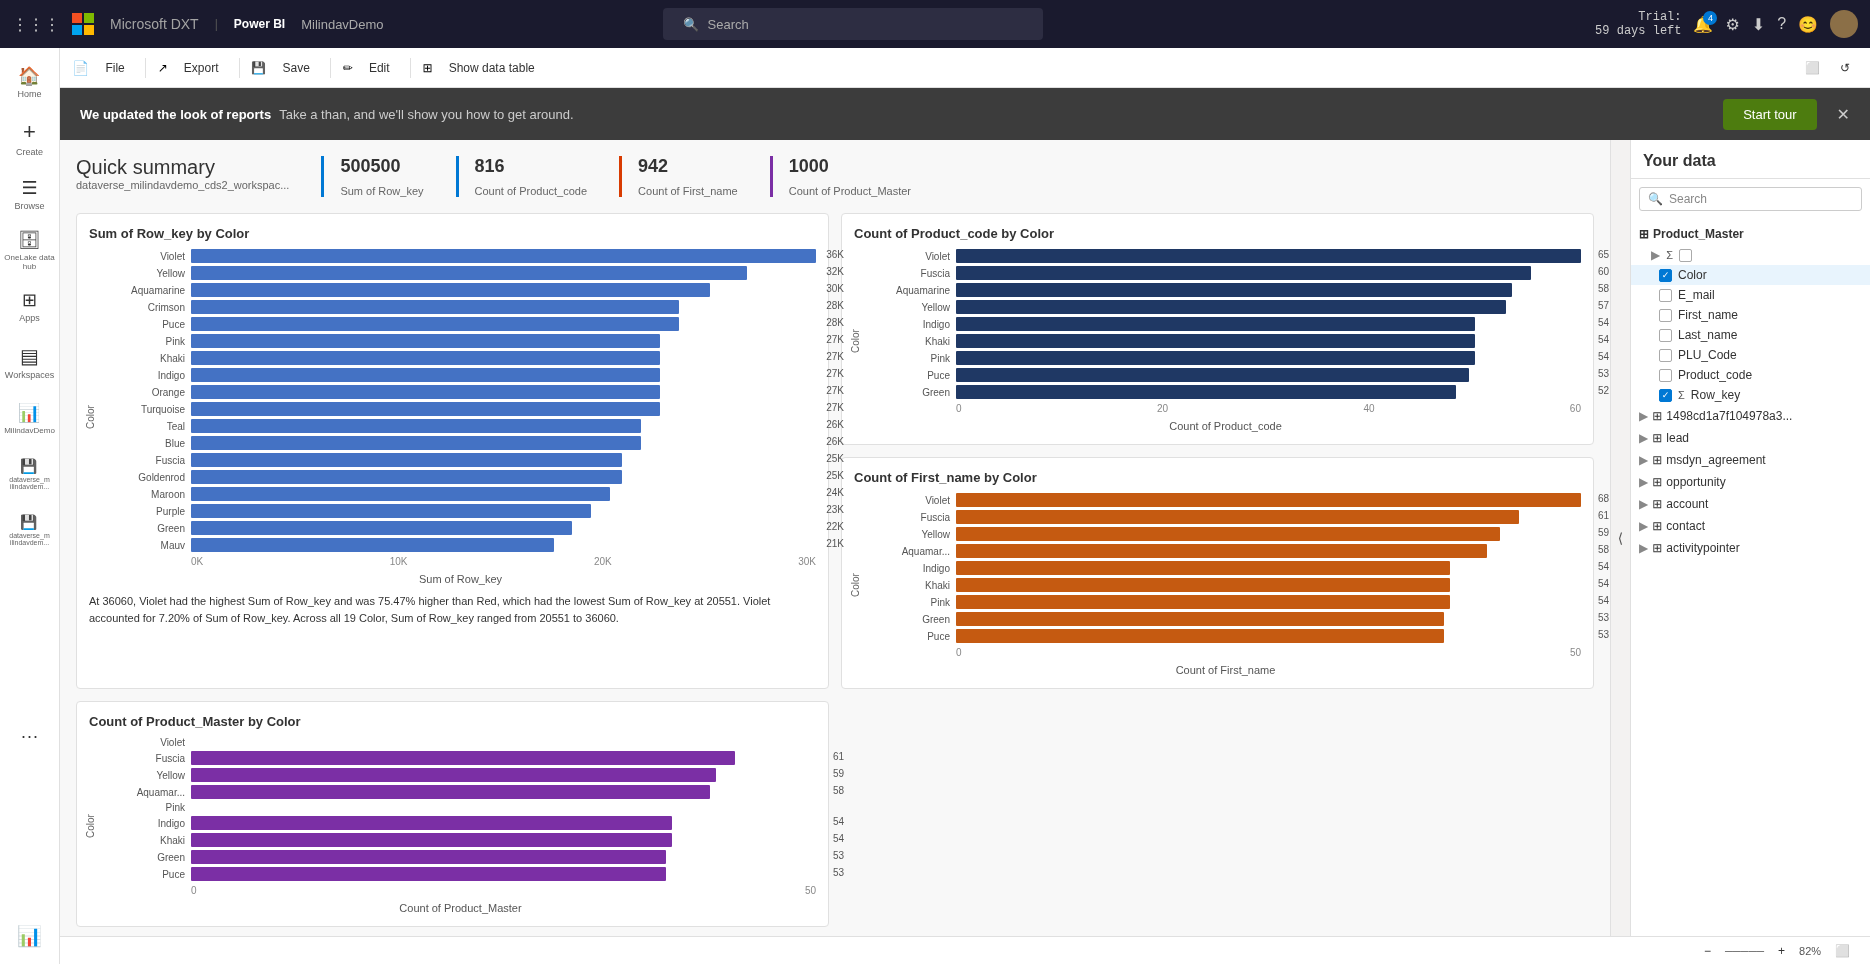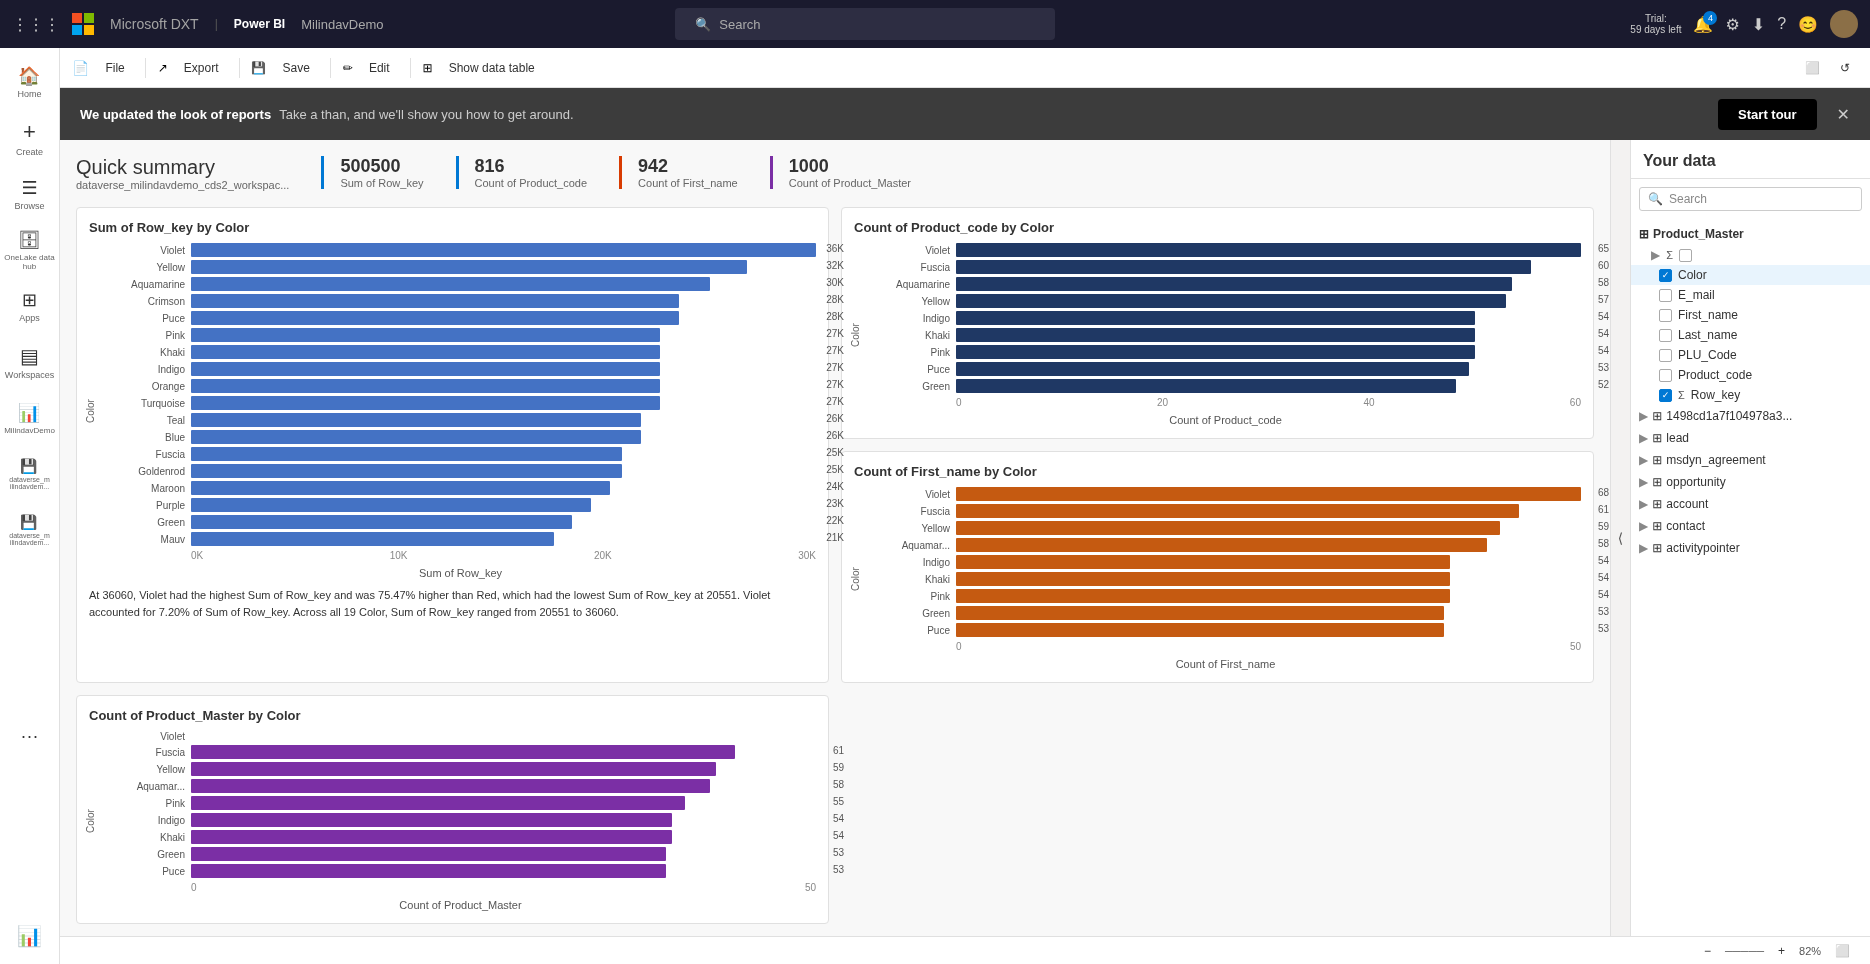"Trial:" .trial-badge { font-family: none -> Liberation Mono, monospace; font-size: 10px -> 12px; text-align: center -> right }
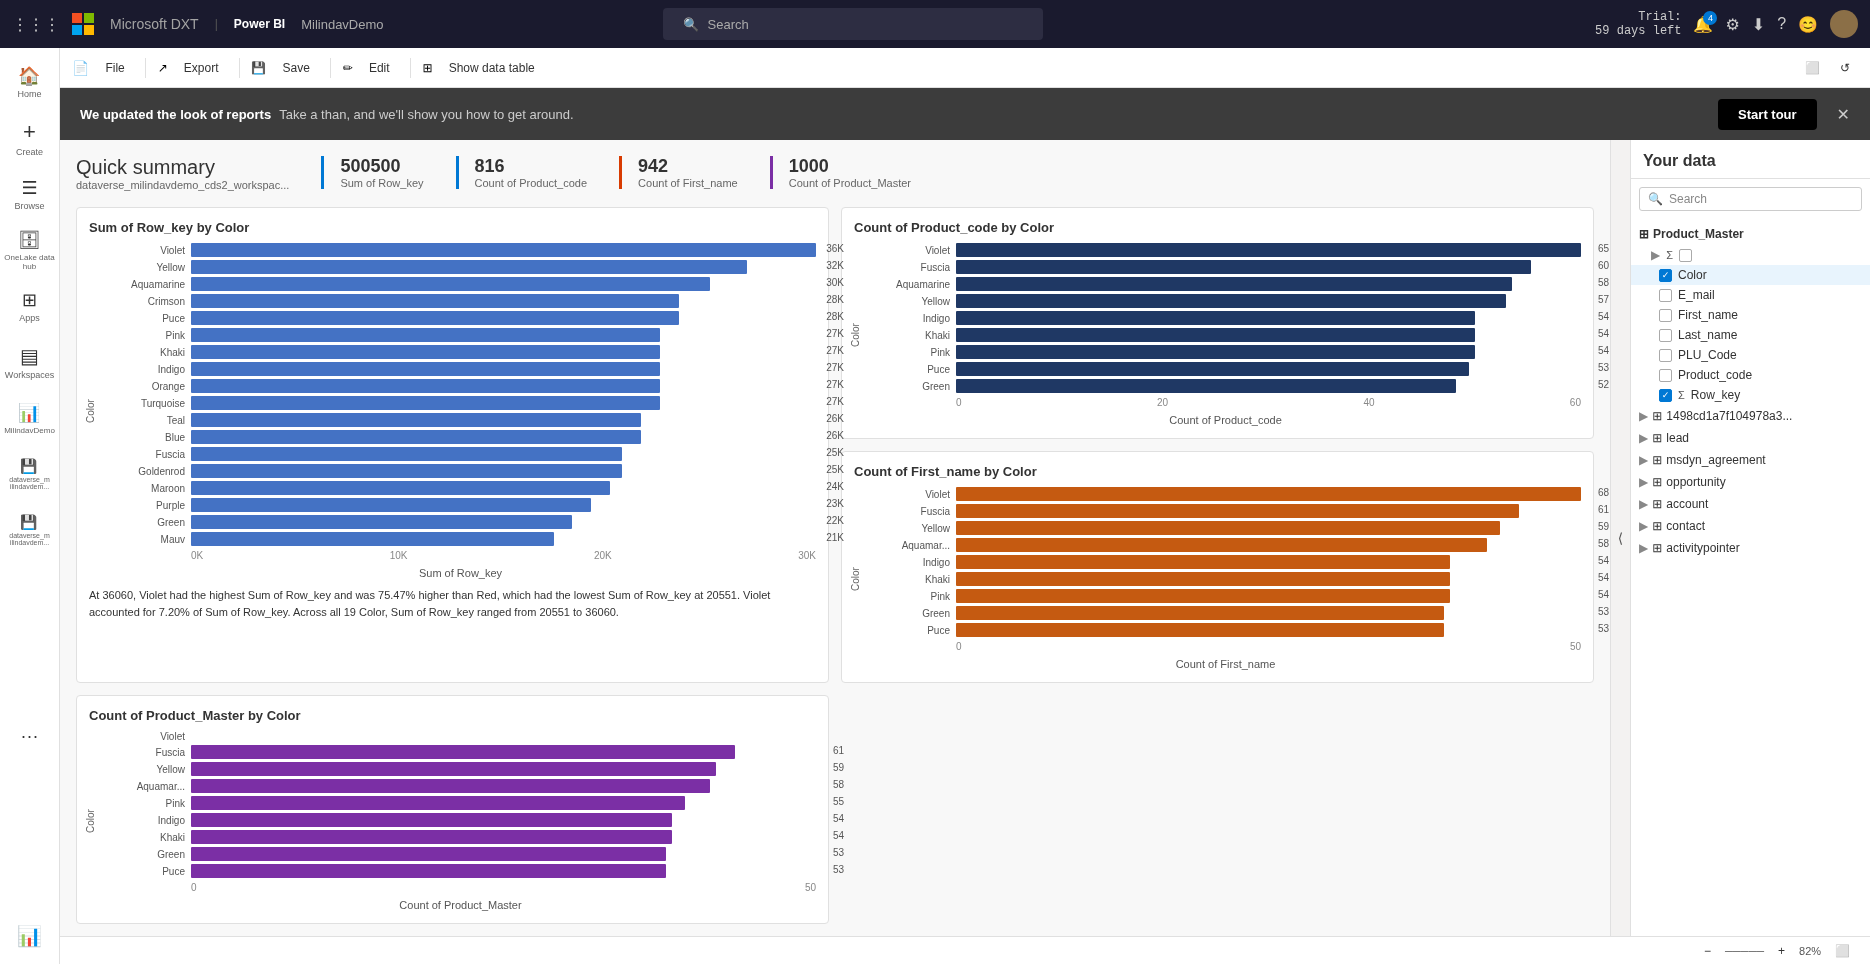"Start tour" .start-tour-btn { background: #000000 -> #4d7c0f; font-weight: 700 -> 400 }
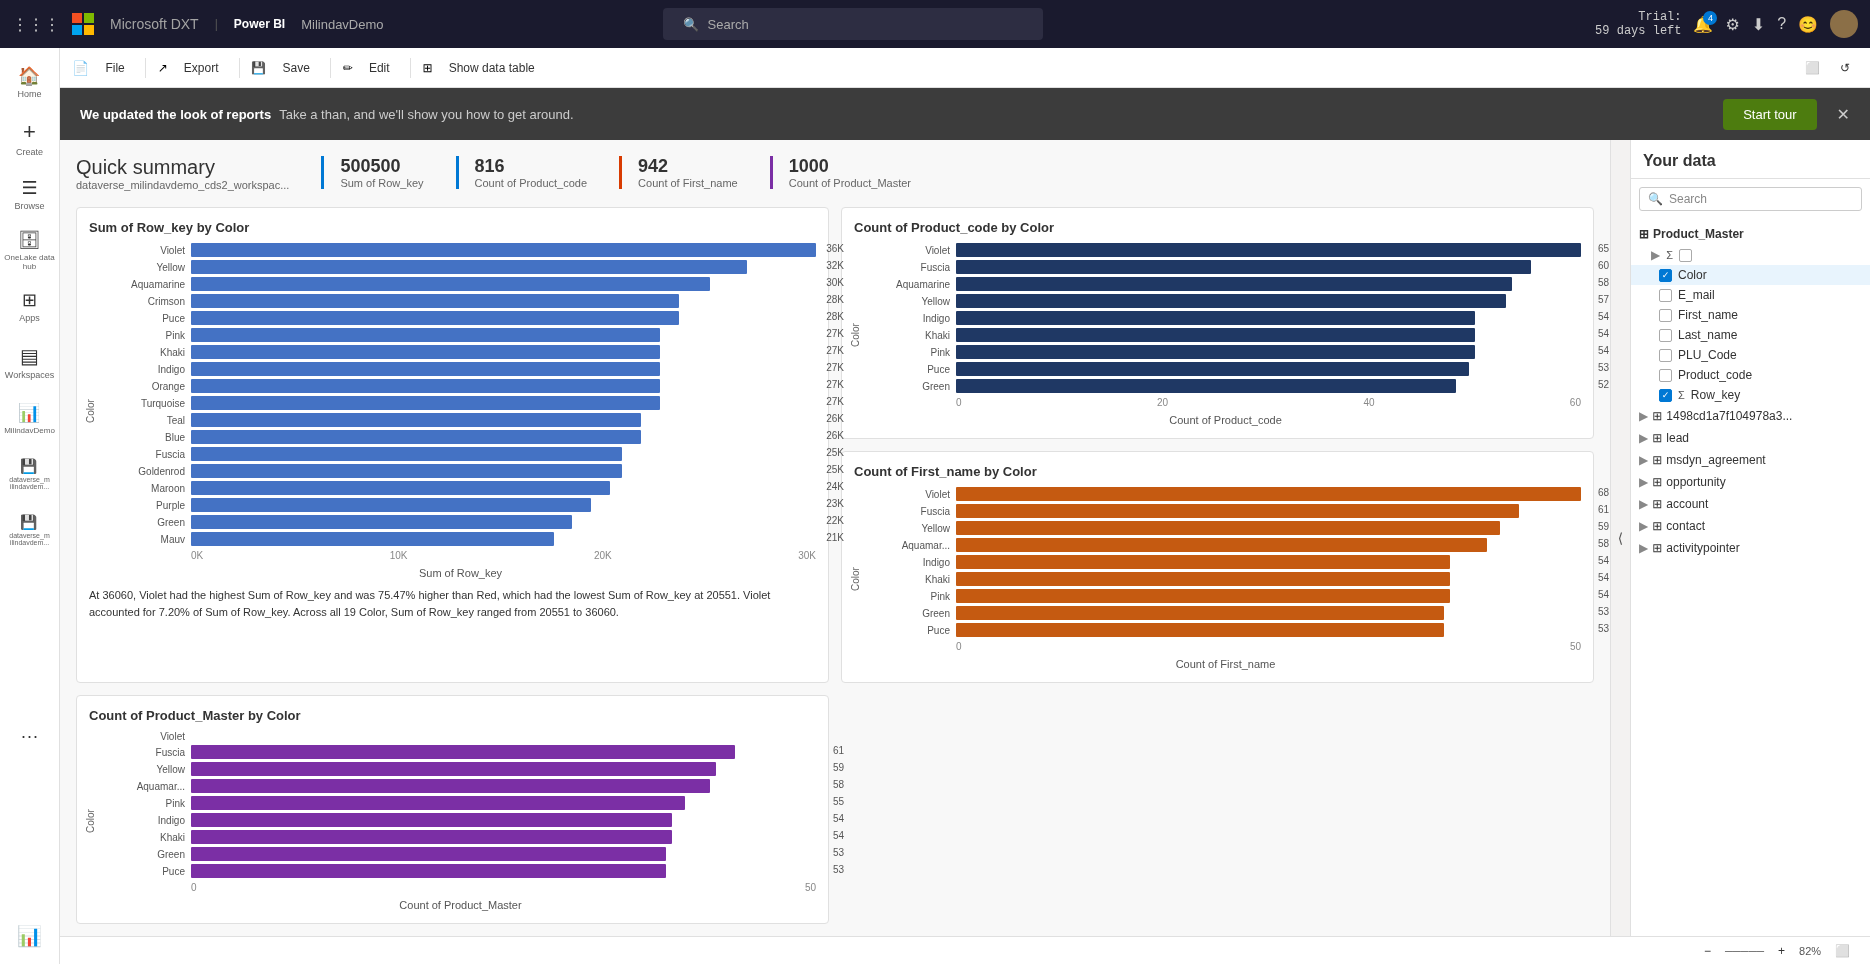"500500" .qs-metric { gap: none -> 8px }
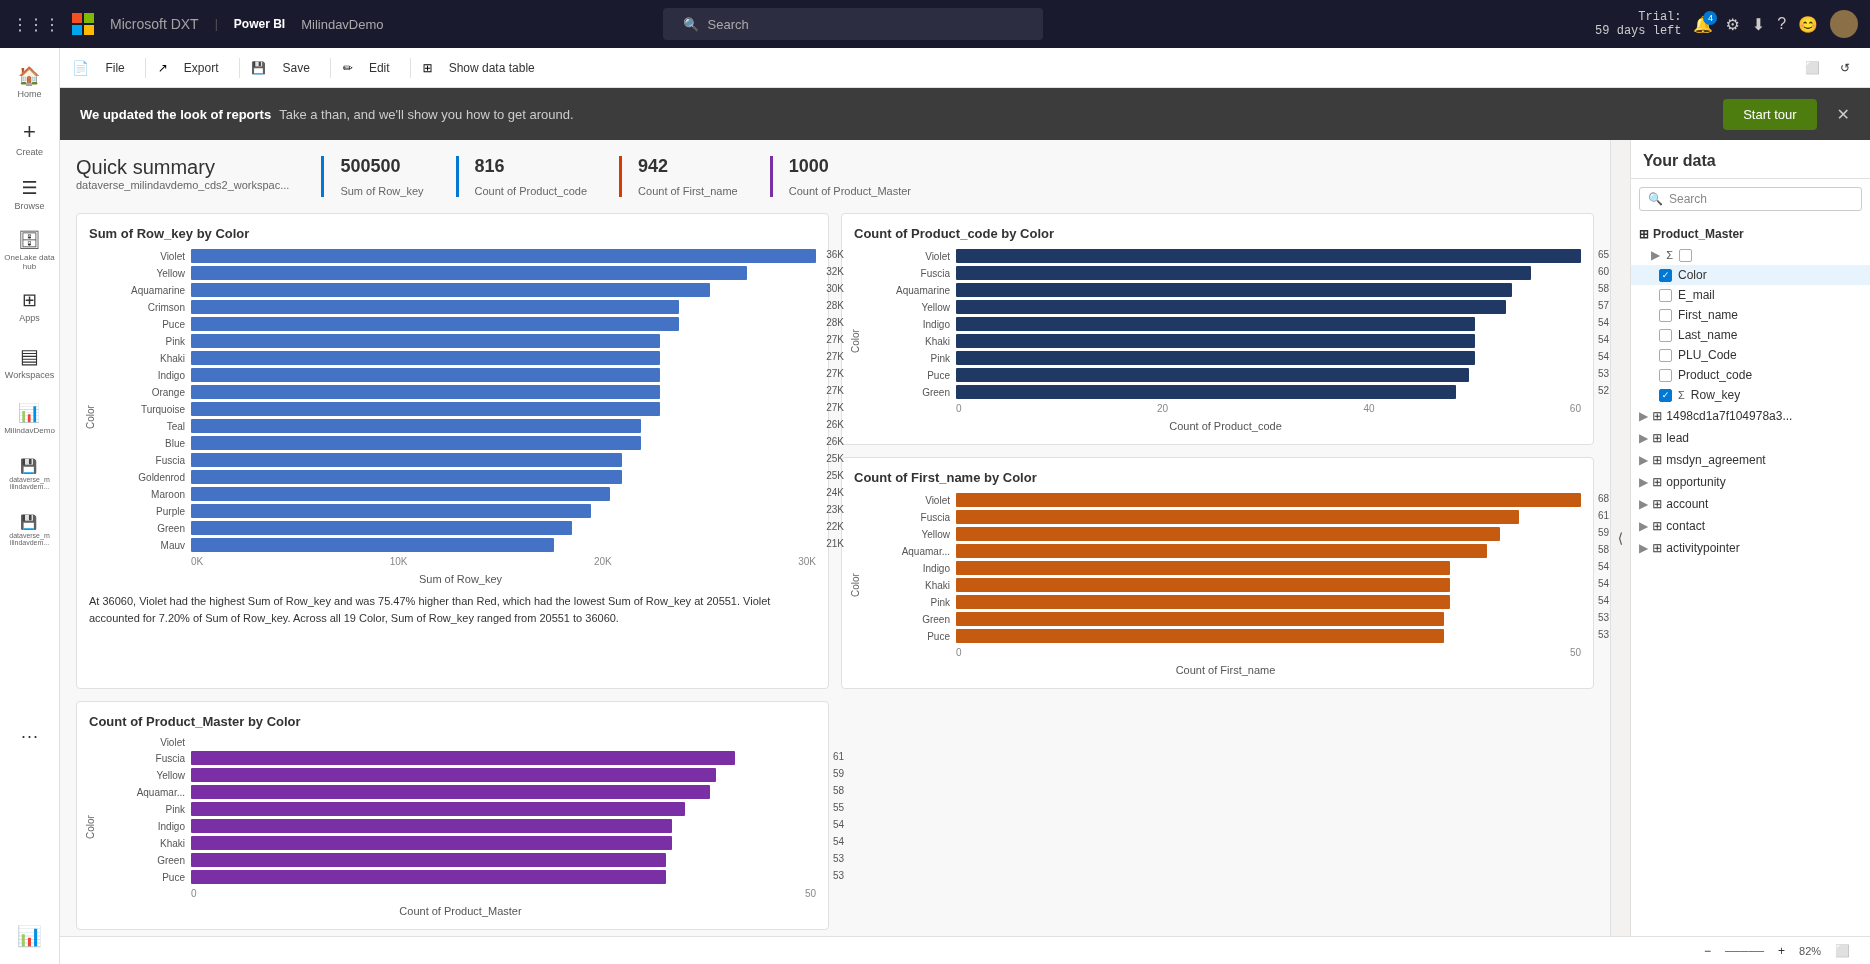"55" div.bar-container { html: <div> <div></div> <span>55</span> </div> -> none }
